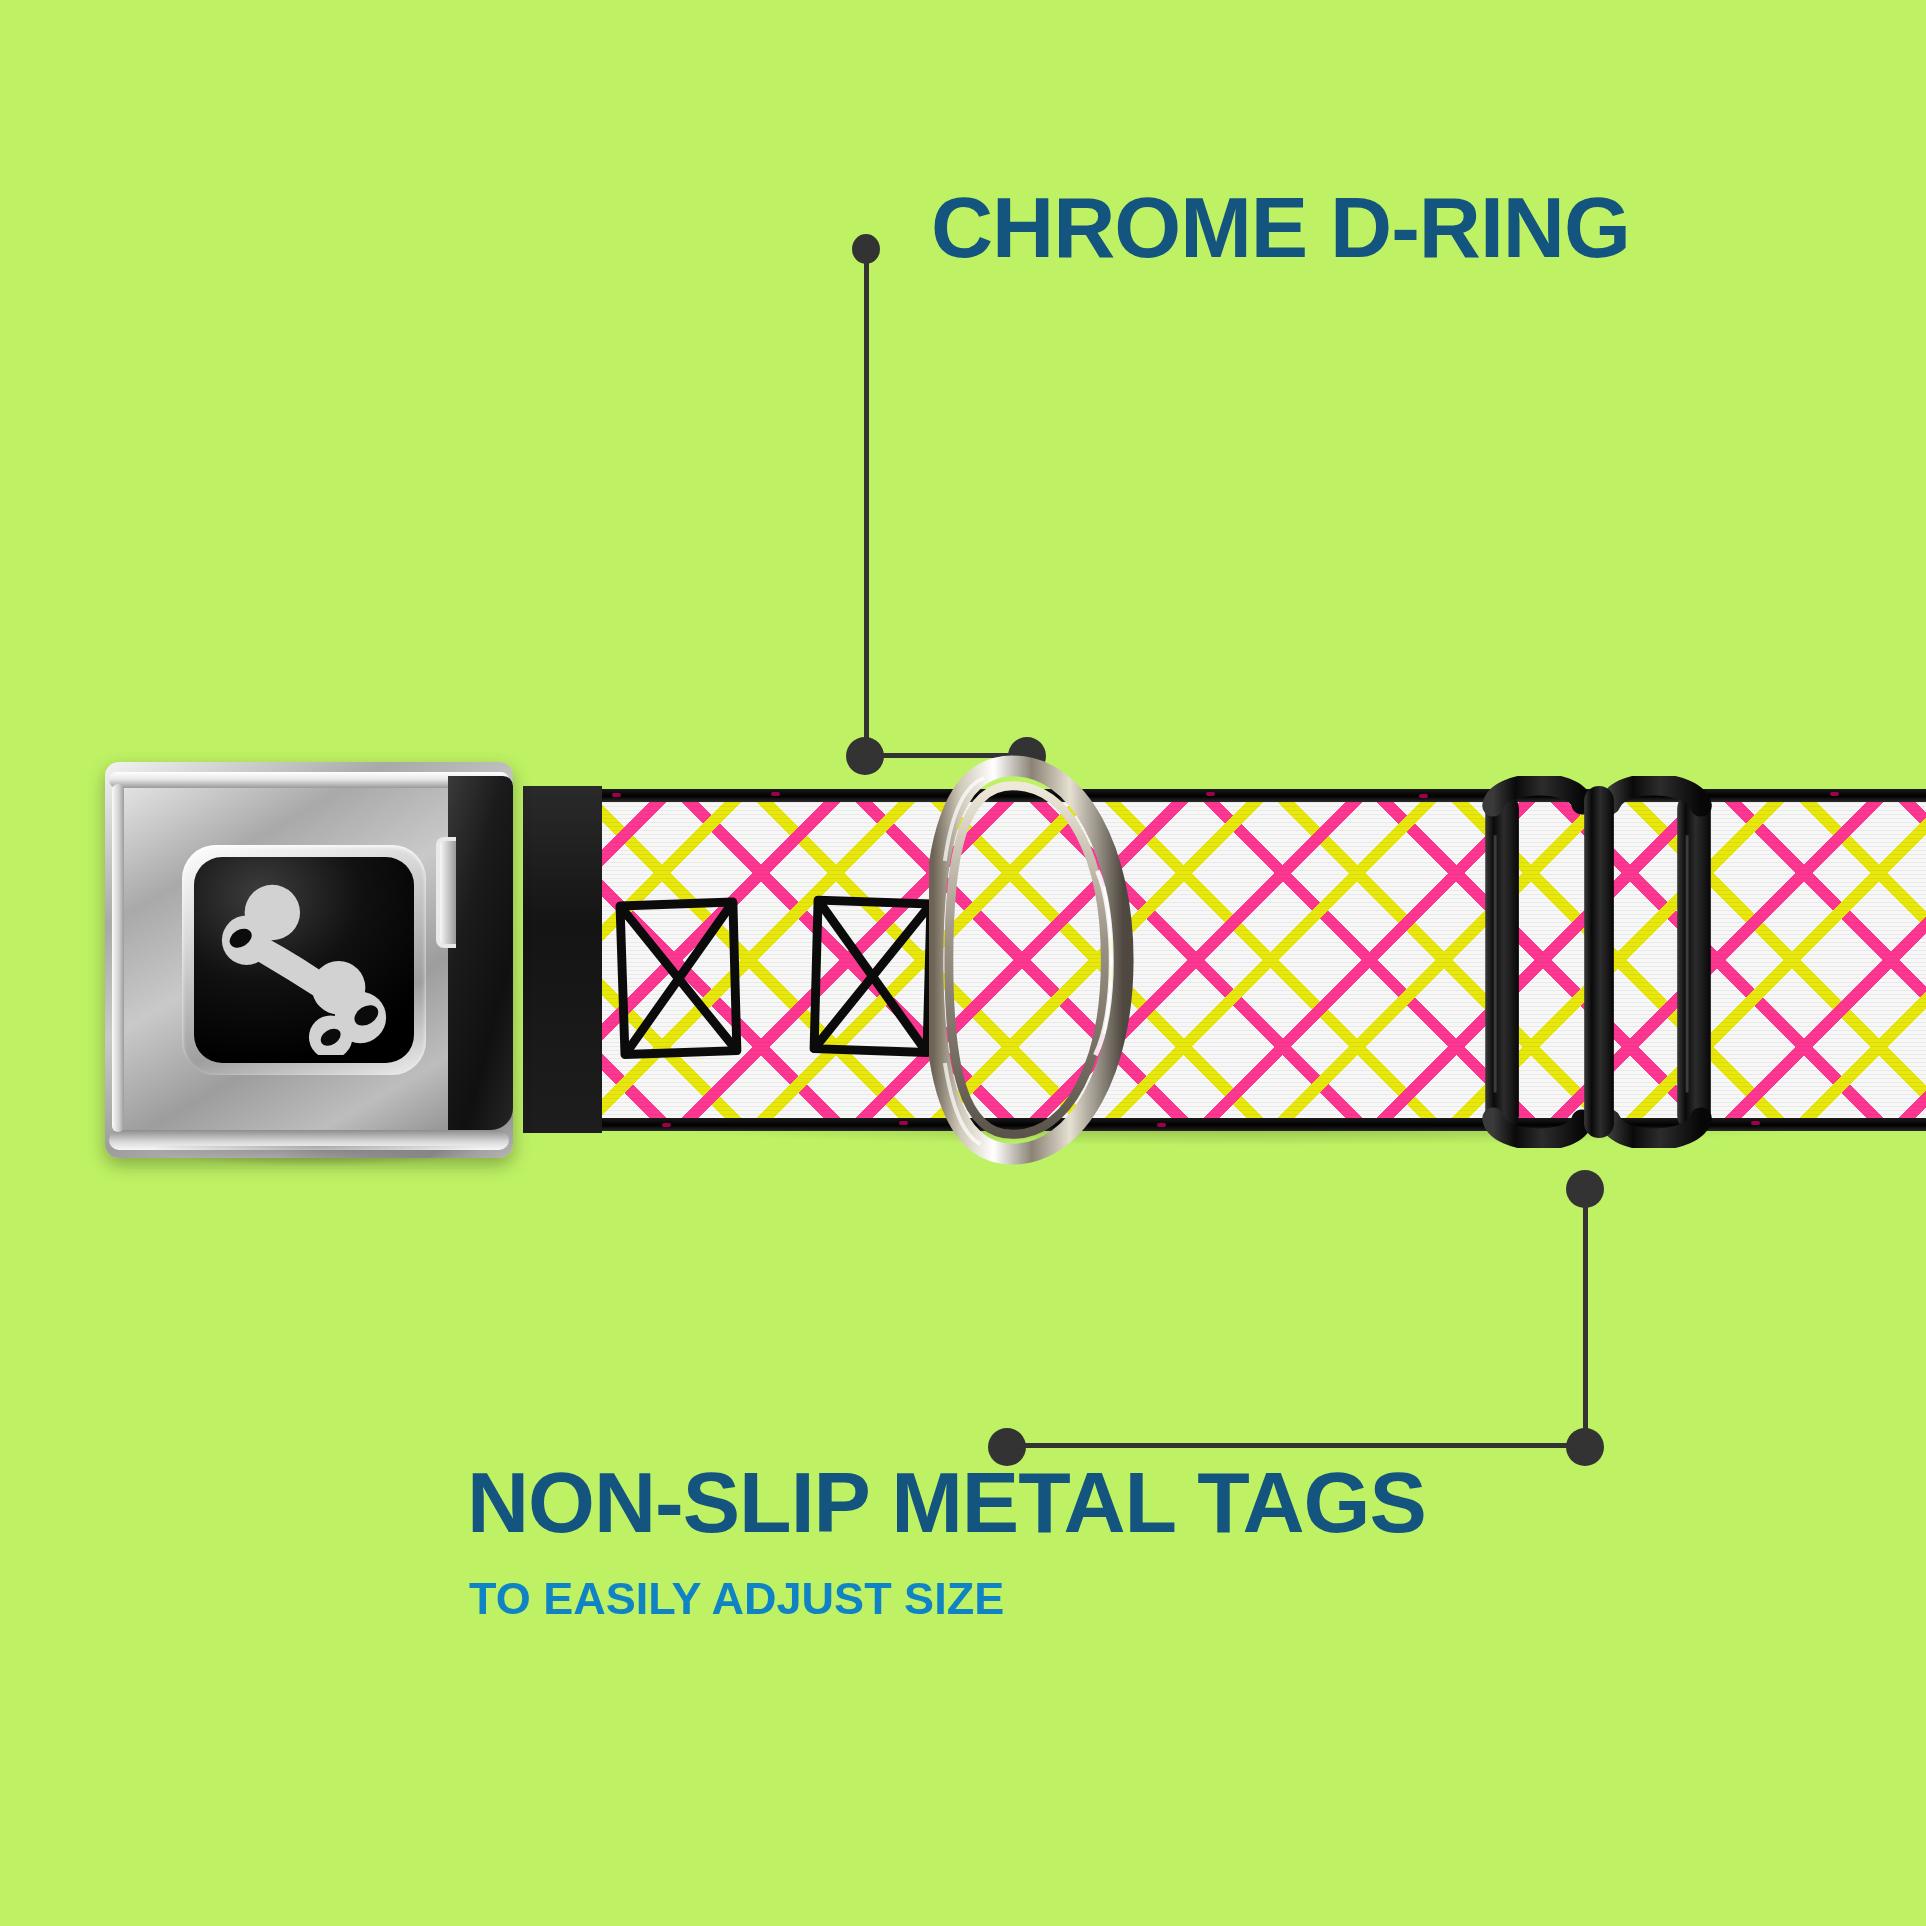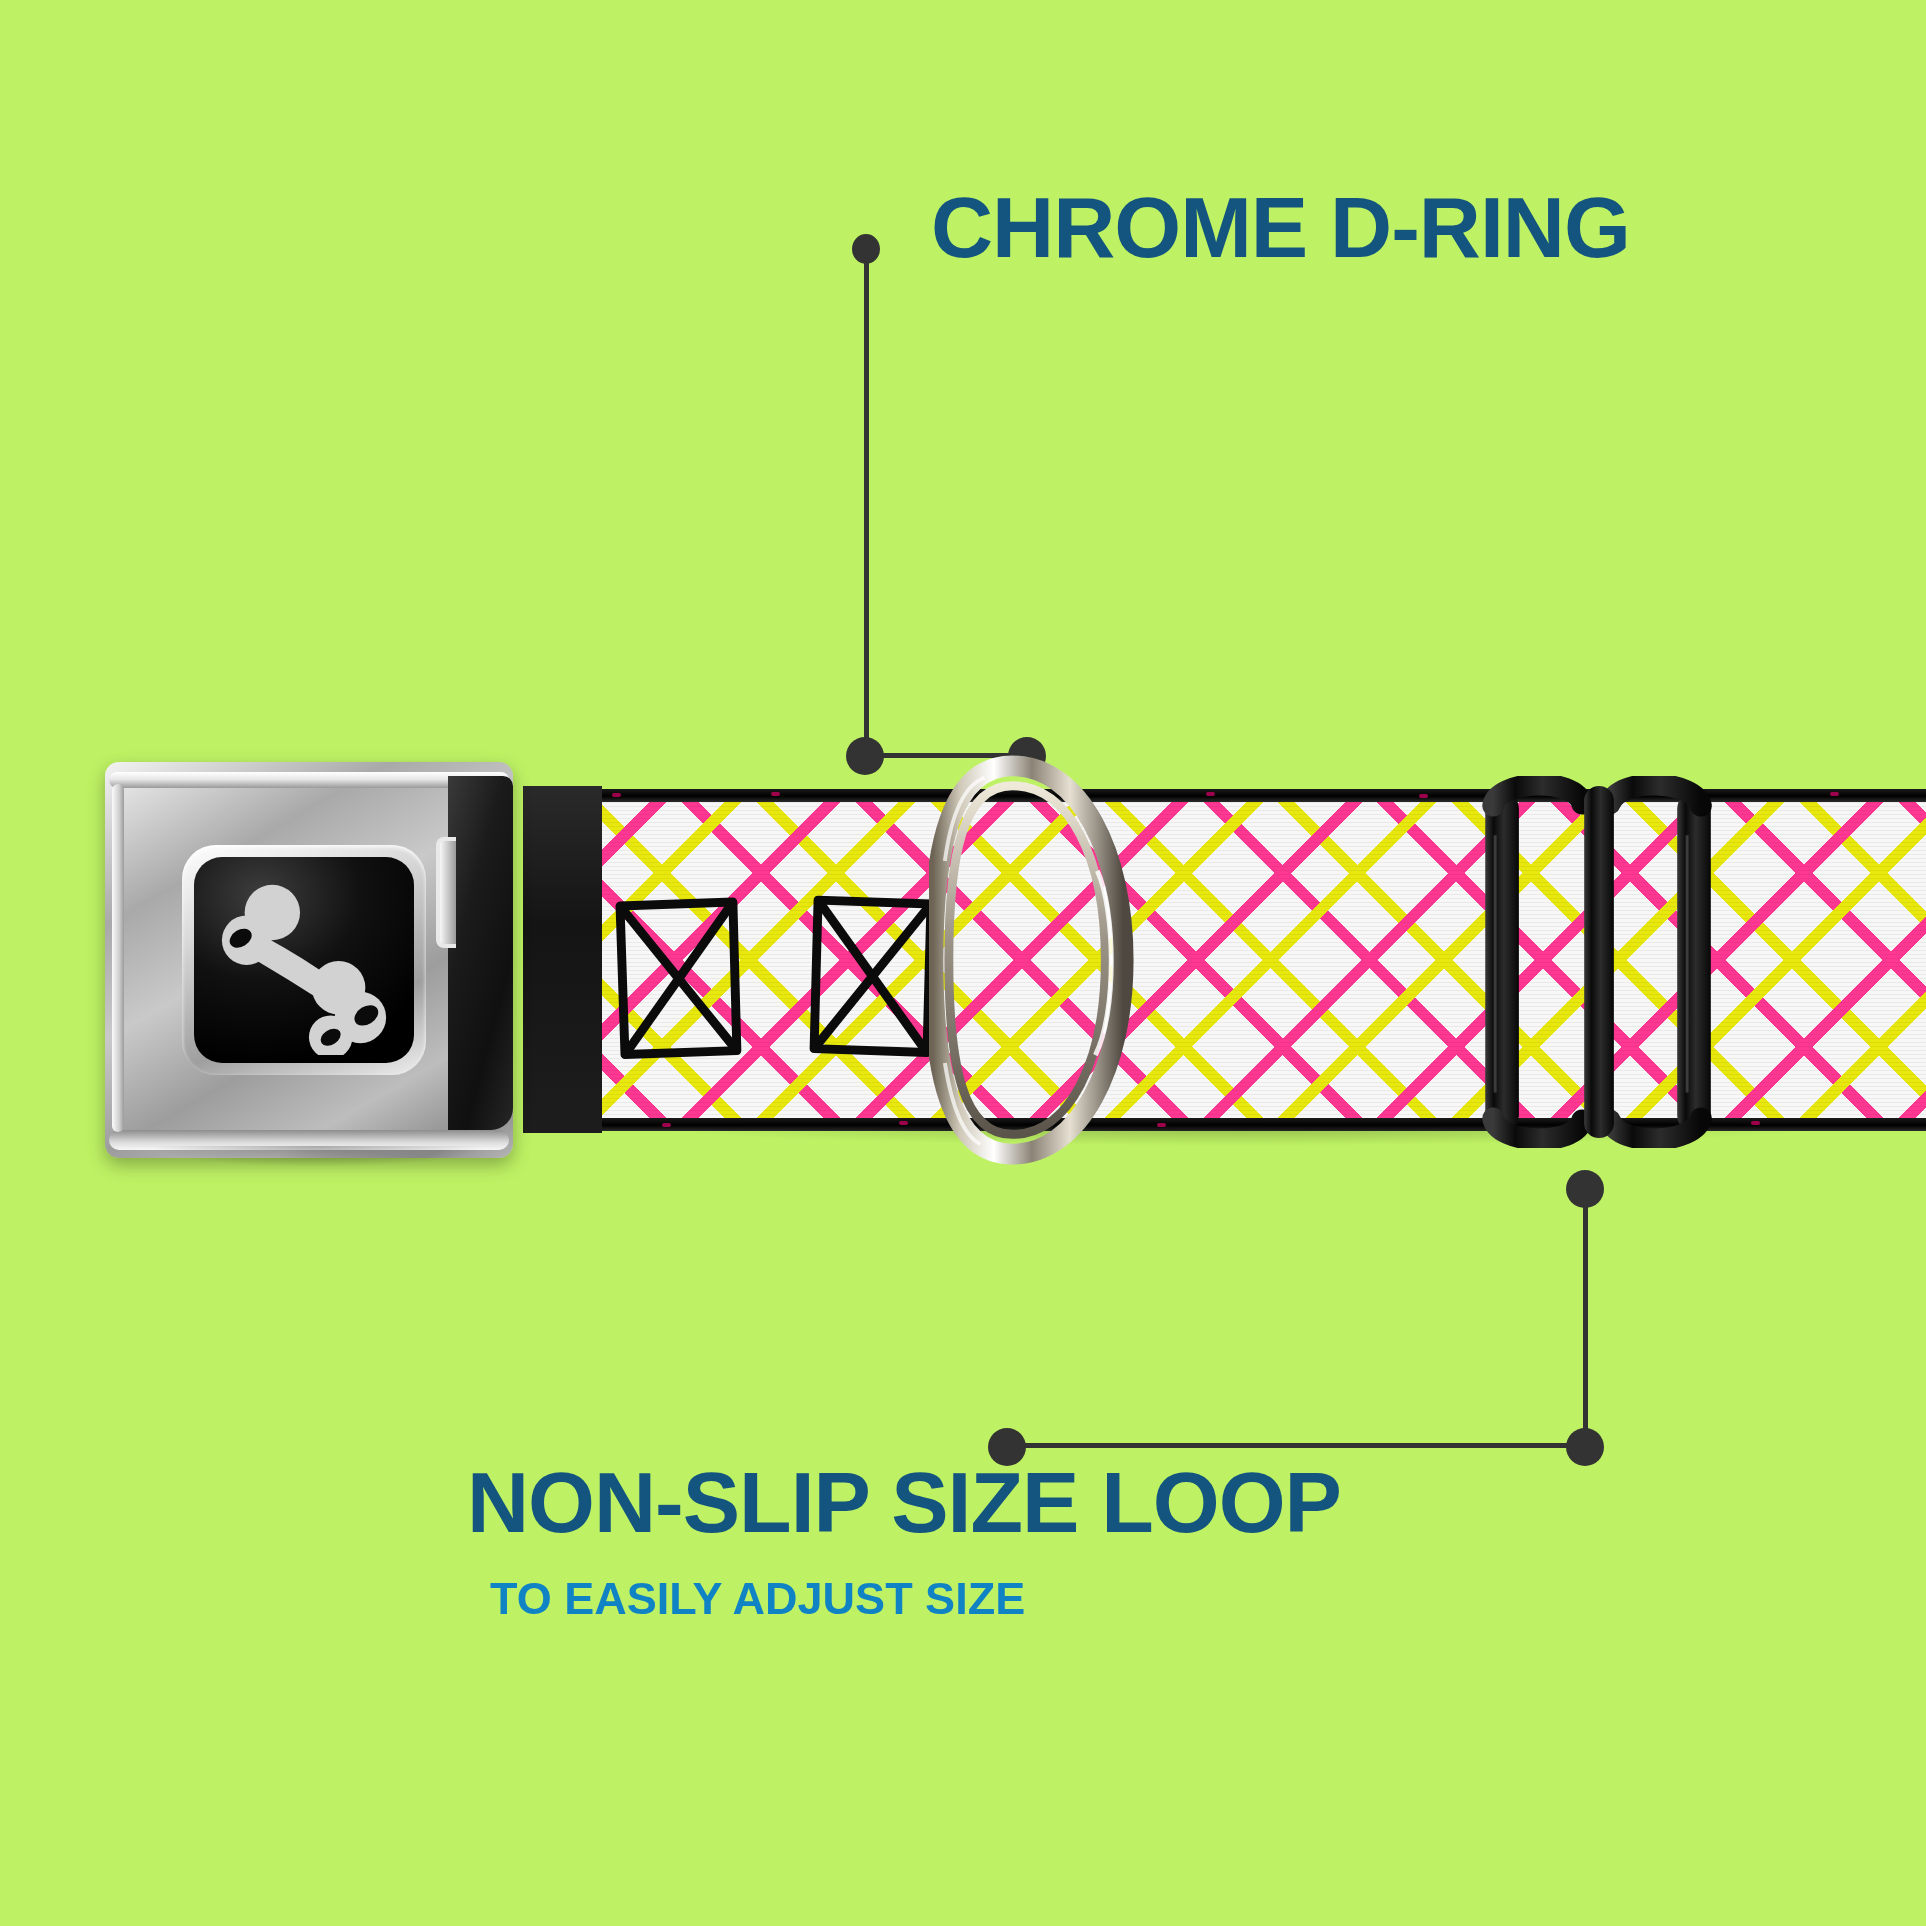"NON-SLIP SIZE LOOP" div.callout-title { text: SIZE LOOP -> METAL TAGS }
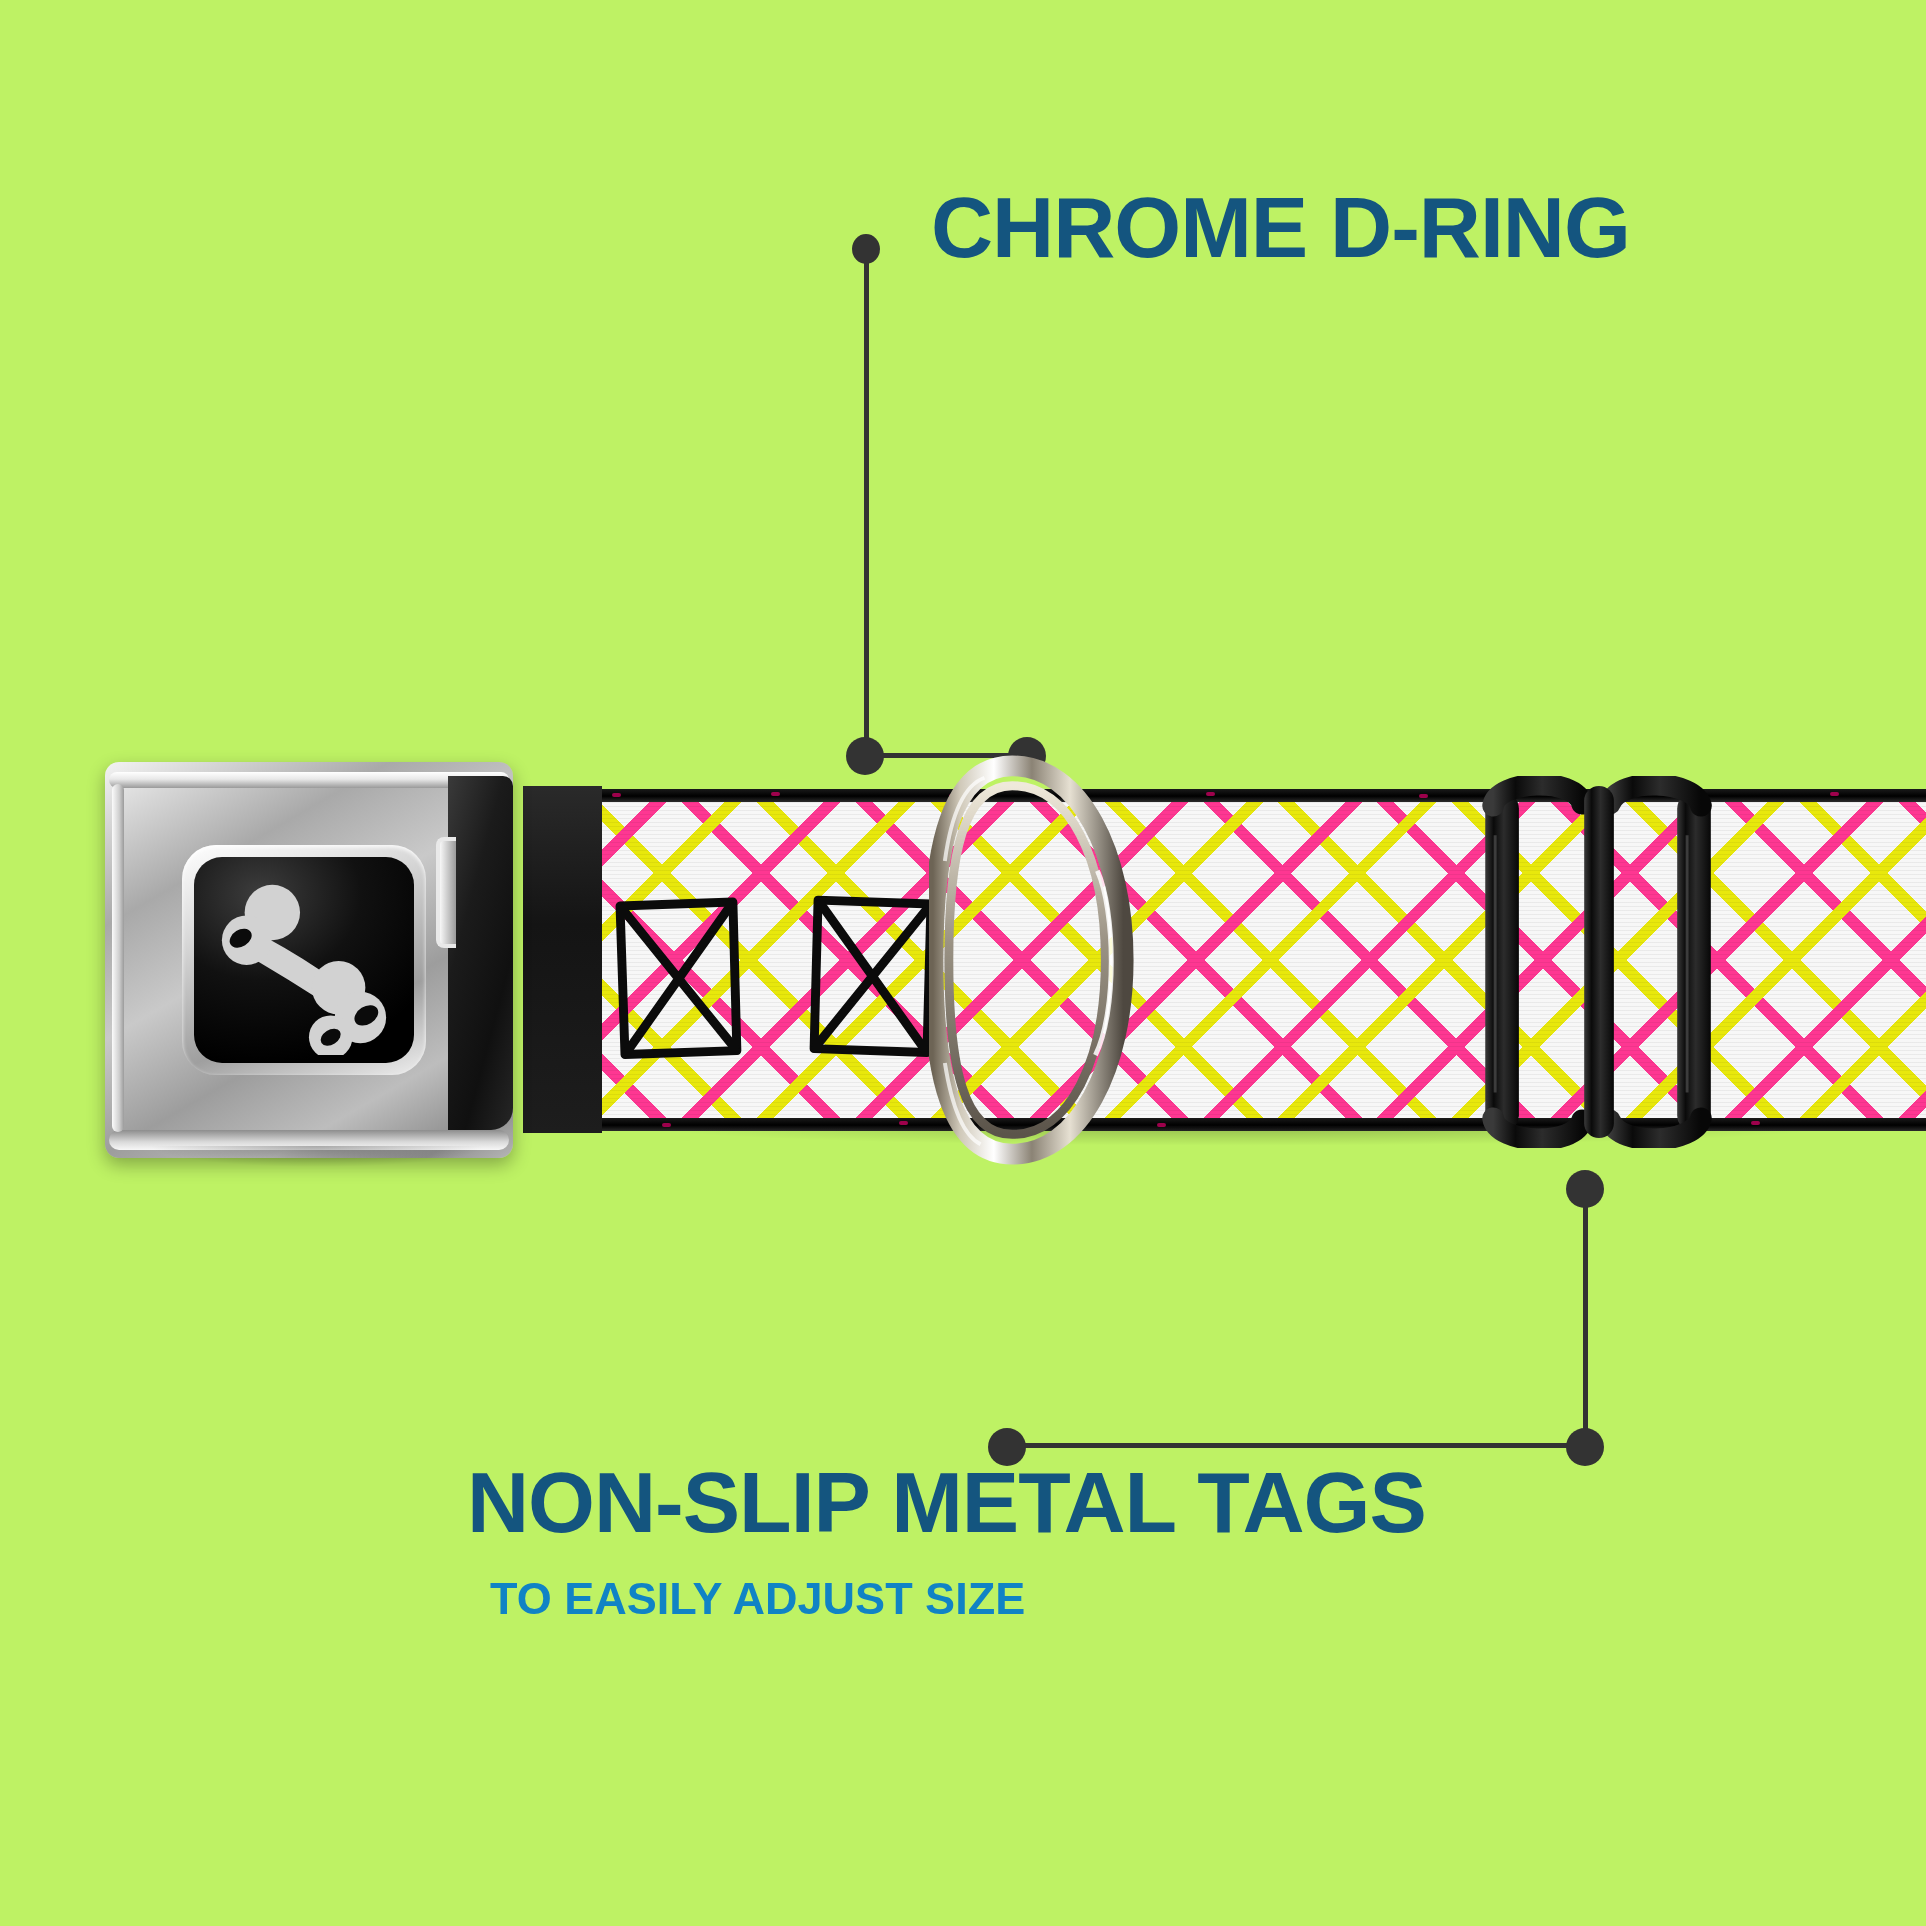"TO EASILY ADJUST SIZE" div.callout-sub { margin-left: 21px -> none }
